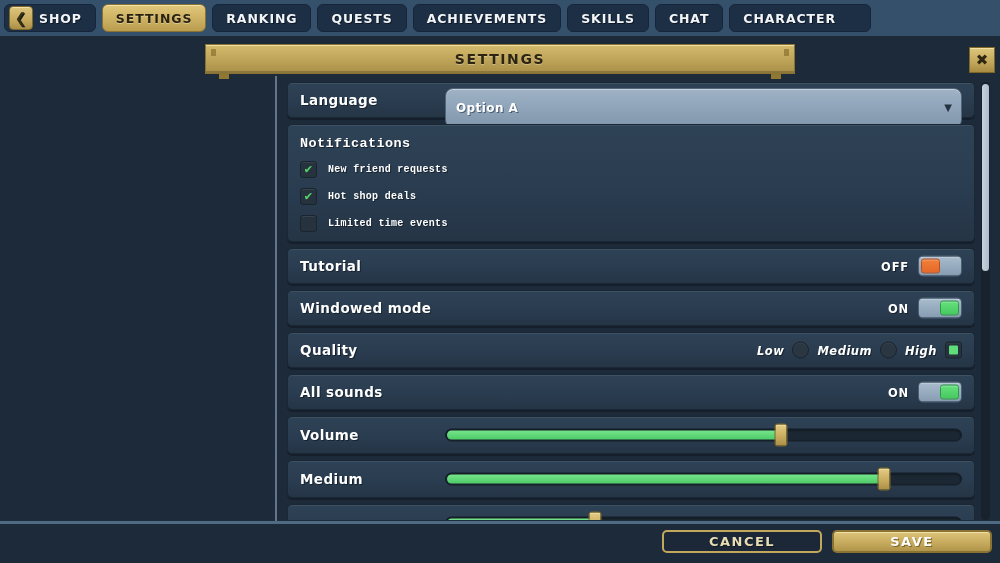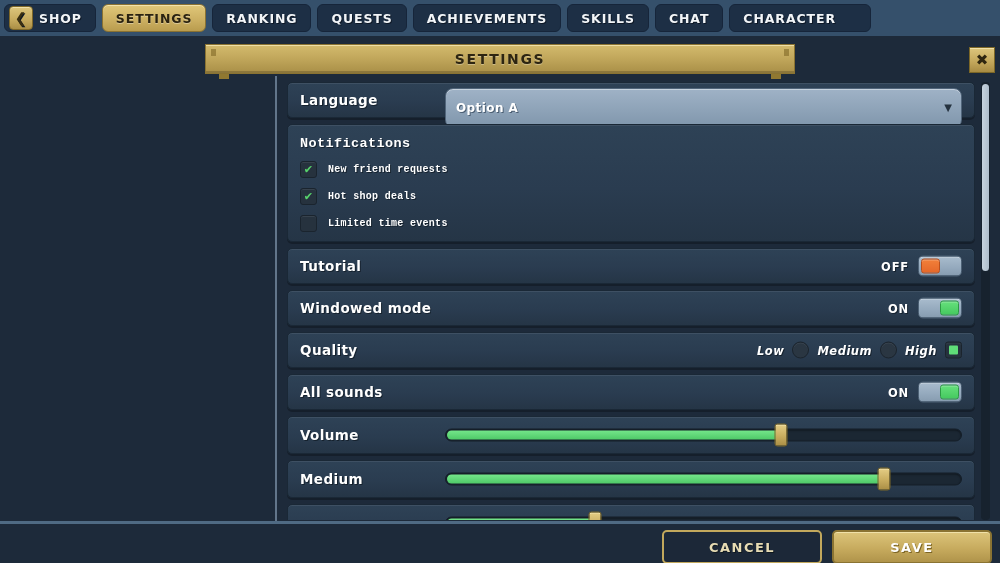"CANCEL" .fbtn { height: 34px -> 23px }
